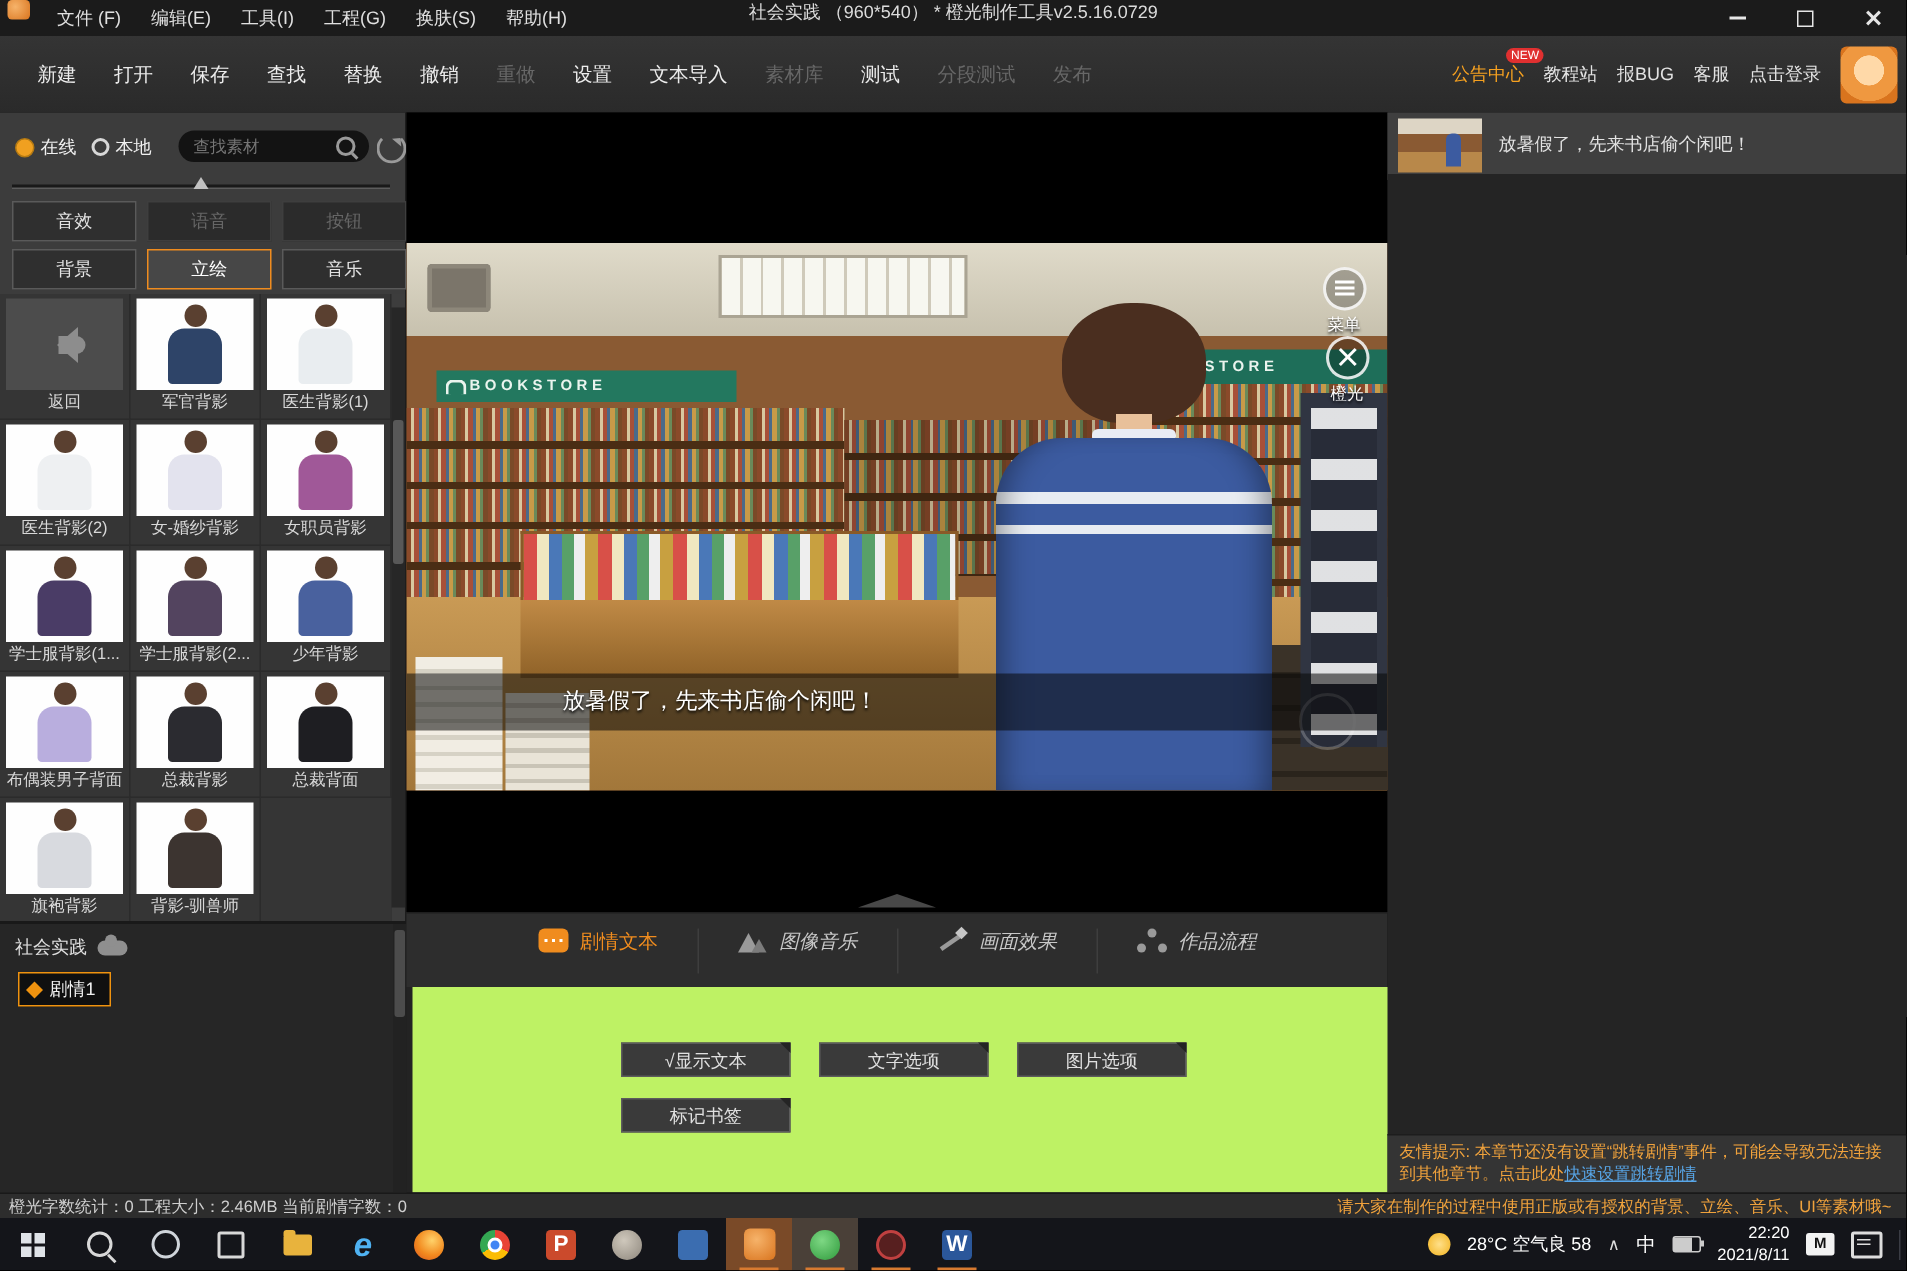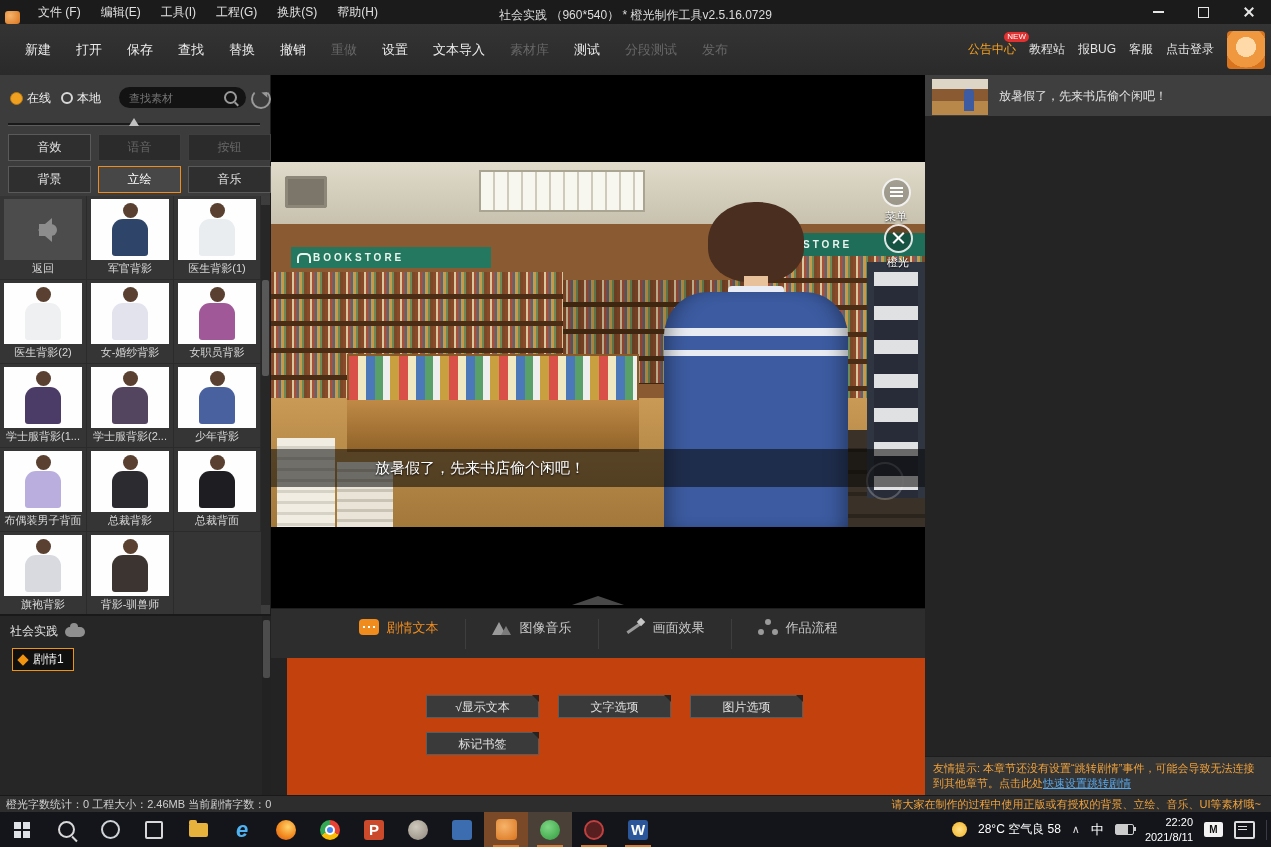"文件 (F)" .titlebar { align-items: flex-end -> flex-start }
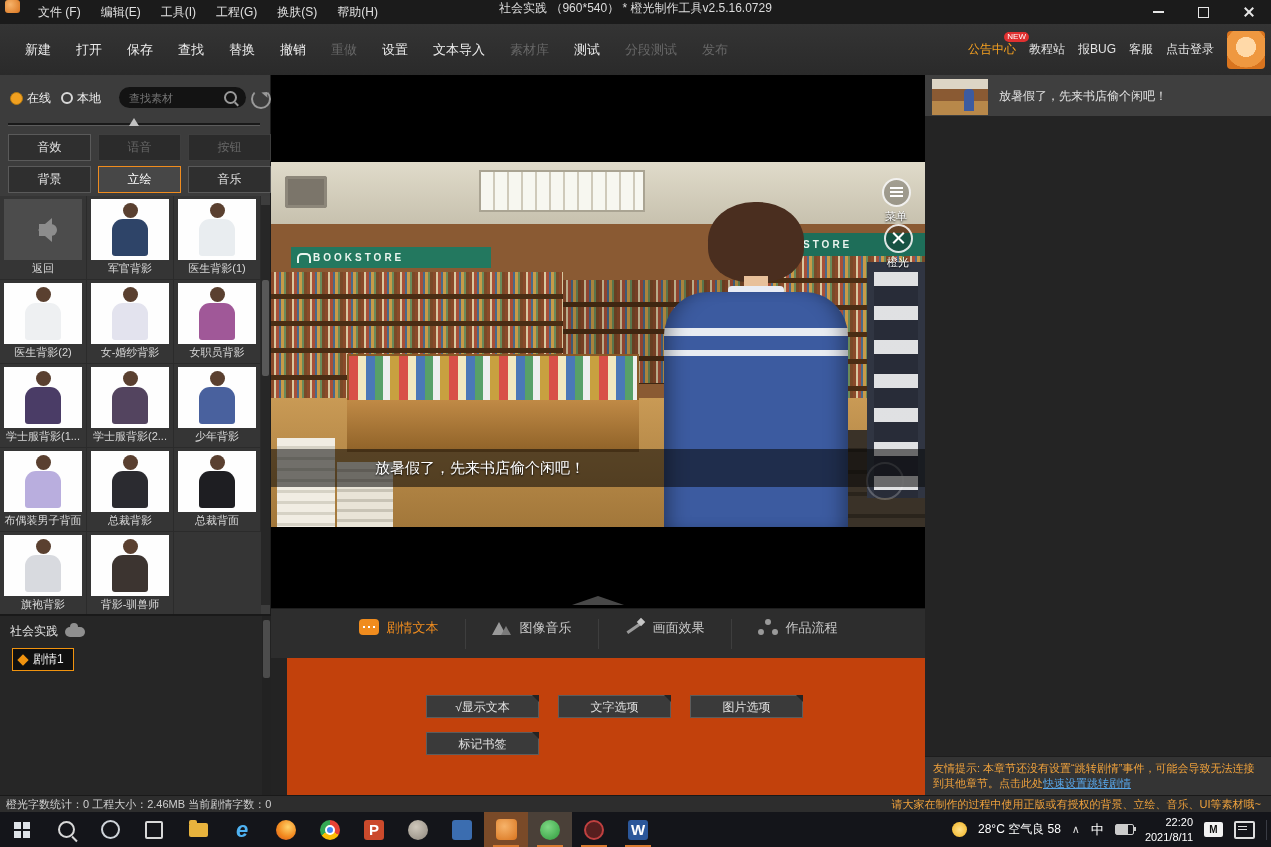"图像音乐" .tab + .tab { font-style: none -> italic }
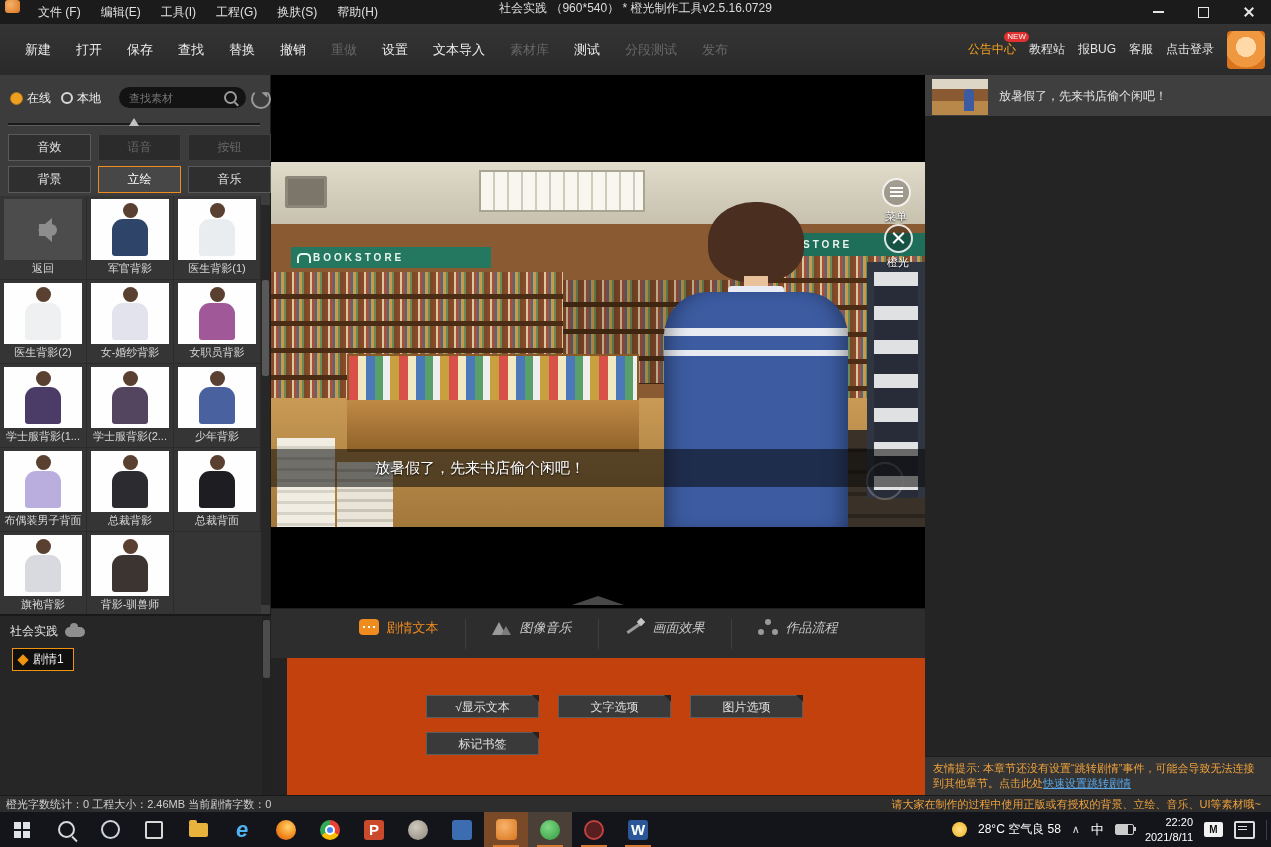"√显示文本" .controls { background: #c2410c -> #bef264; left: 16px -> 4px }
